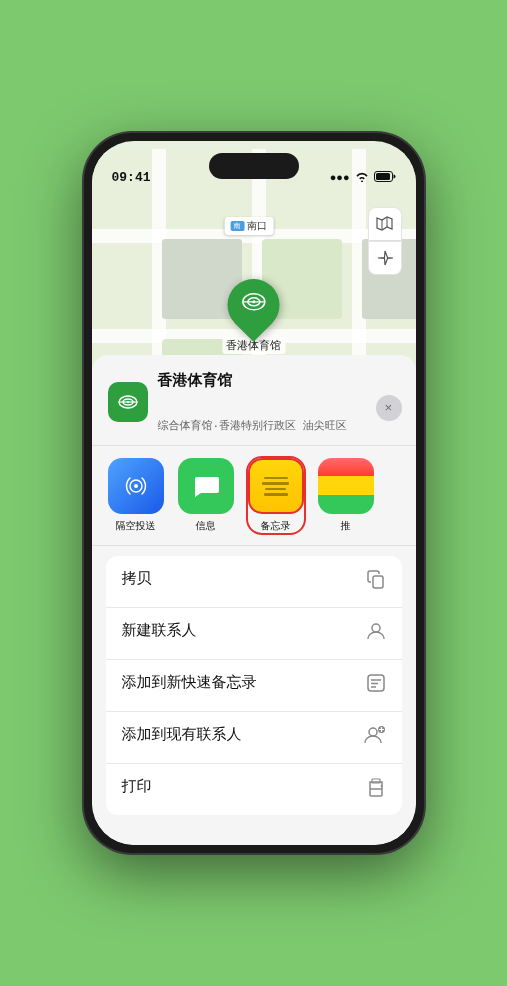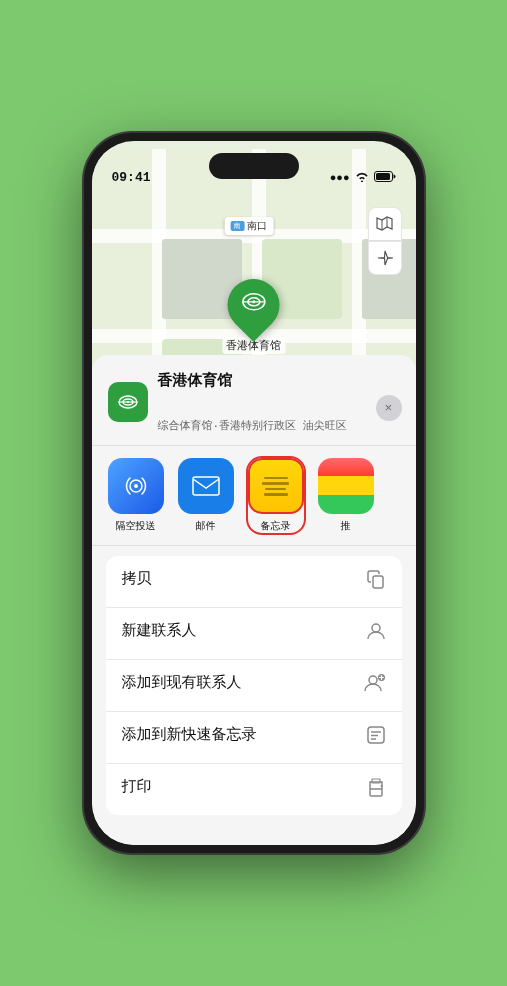"信息" div.share-item { html: none -> <div> <div> <svg> <path></path> </svg> </div> <span>信息</span> </div> }
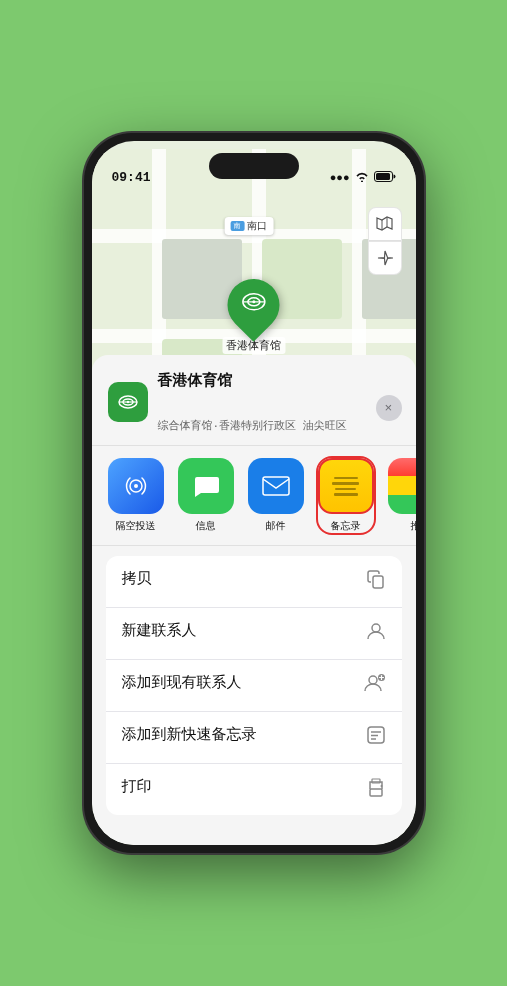"邮件" div.share-item { html: <div> <div> <svg> <rect></rect> <path></path> </svg> </div> <span>邮件</span> </div> -> none }
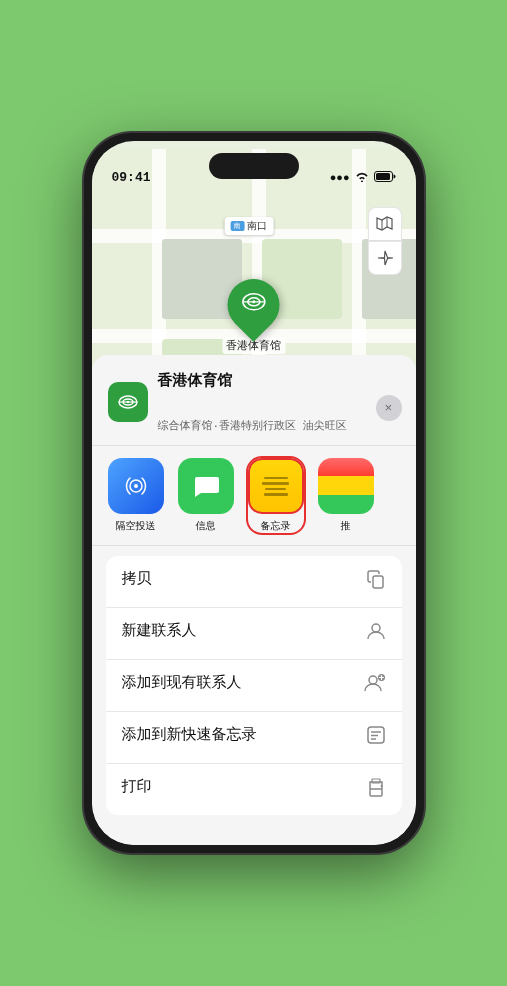"添加到现有联系人" div.action-row { order: before "添加到新快速备忘录" -> after "添加到新快速备忘录" }
